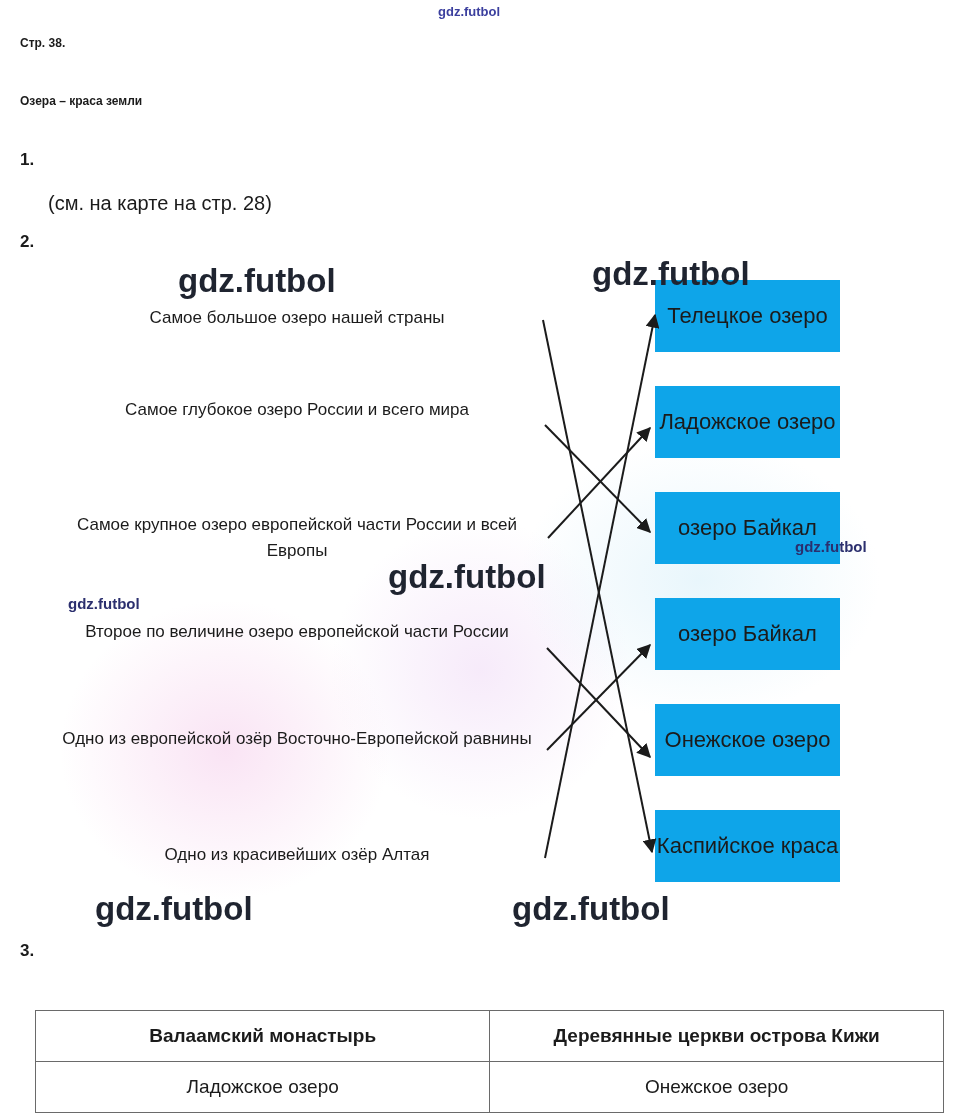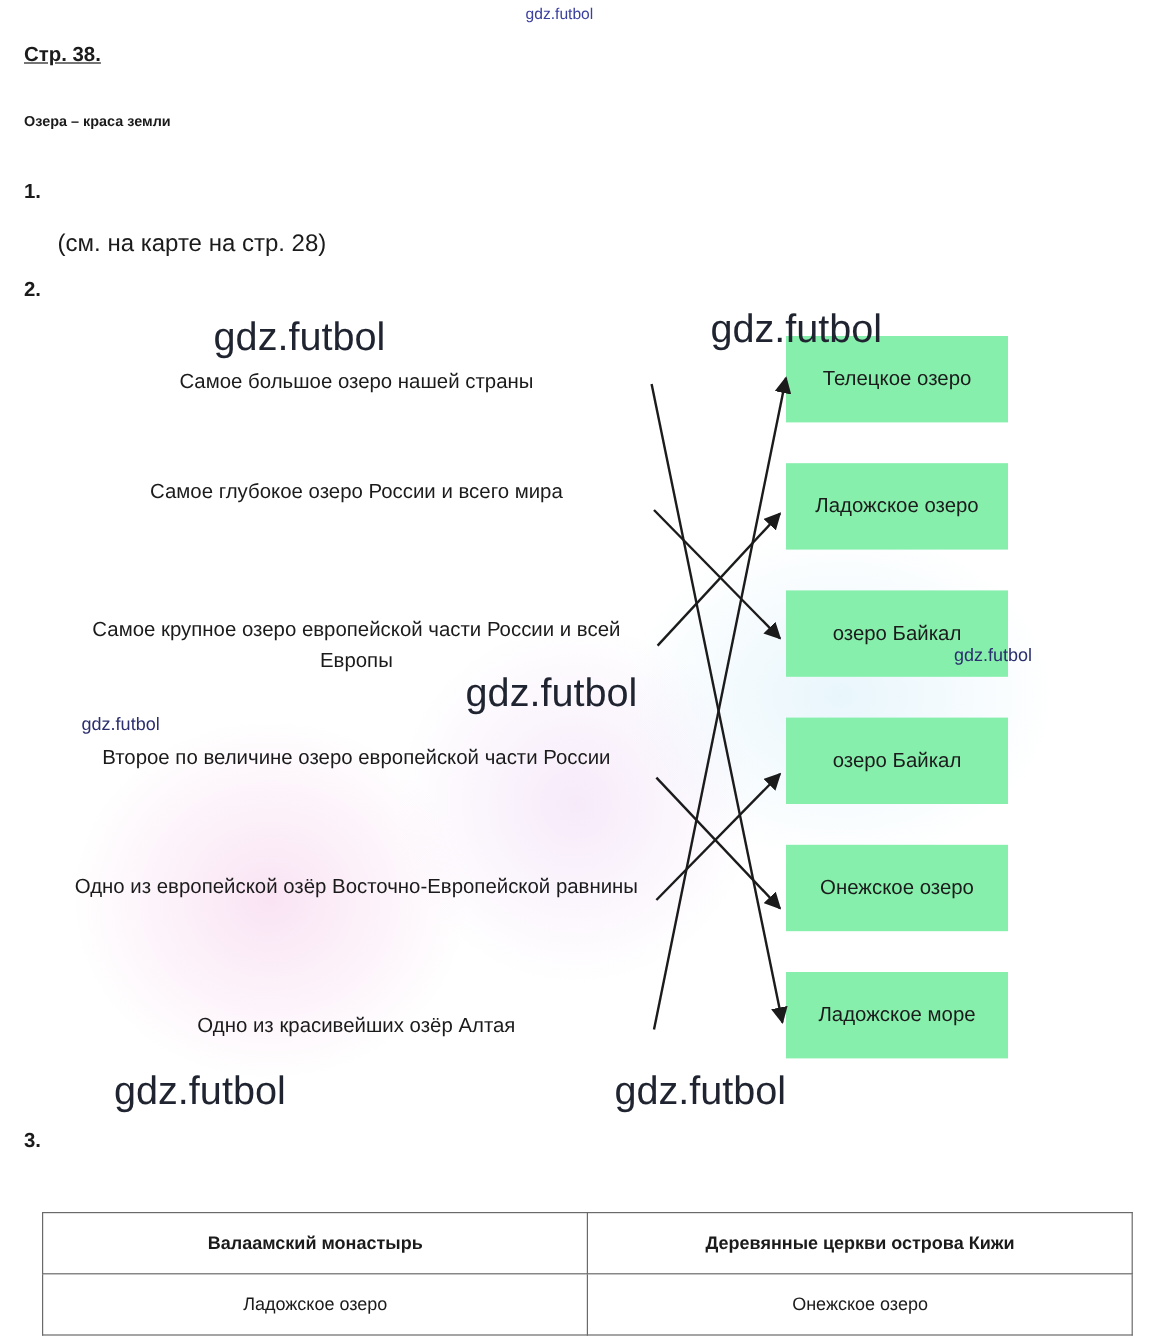"gdz.futbol" .wm { font-weight: none -> bold }
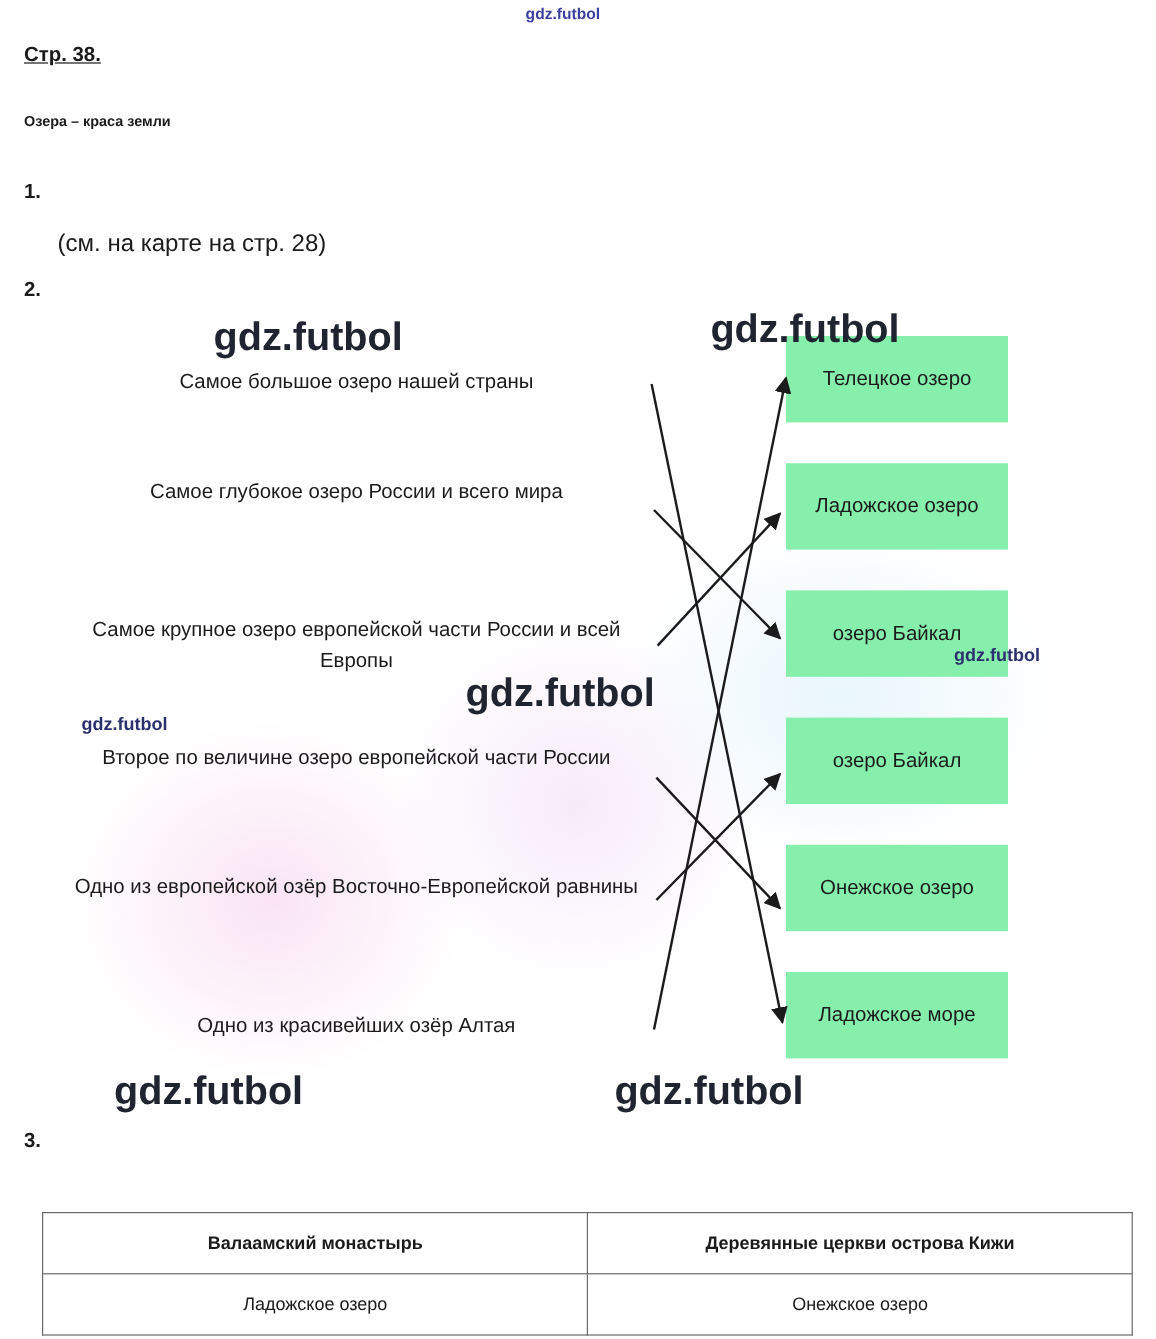"Стр. 38." .page-num { font-size: 17px -> 12px; text-decoration: underline -> none }
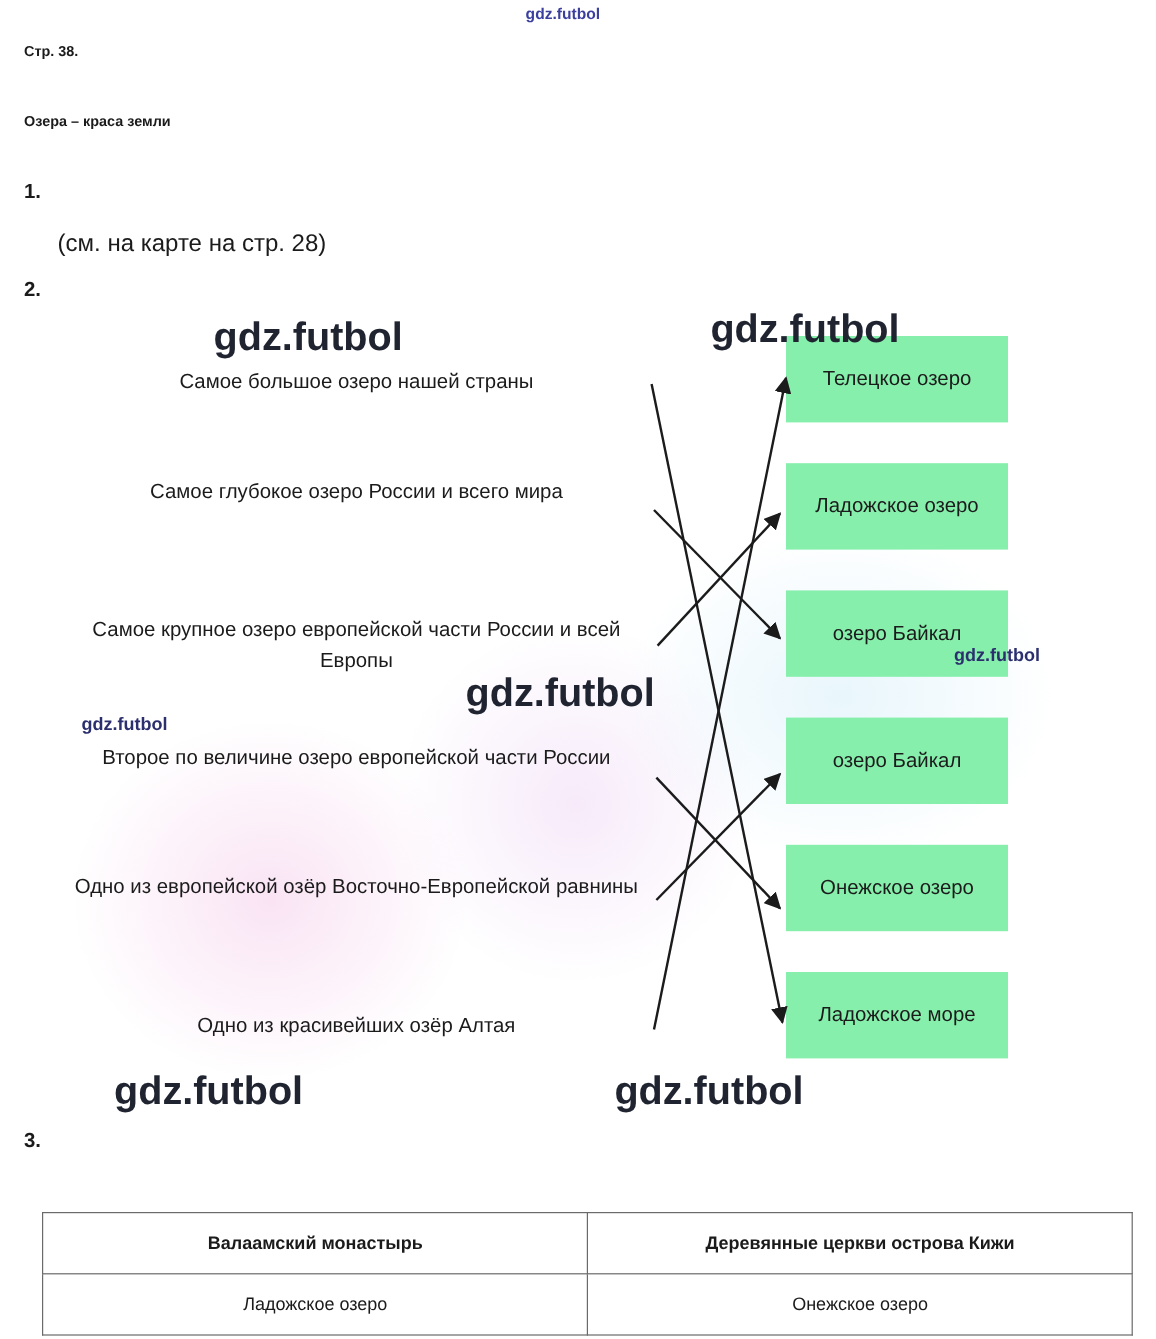"Телецкое озеро" .right-item { background: #86efac -> #0ea5e9; font-size: 17px -> 22px }
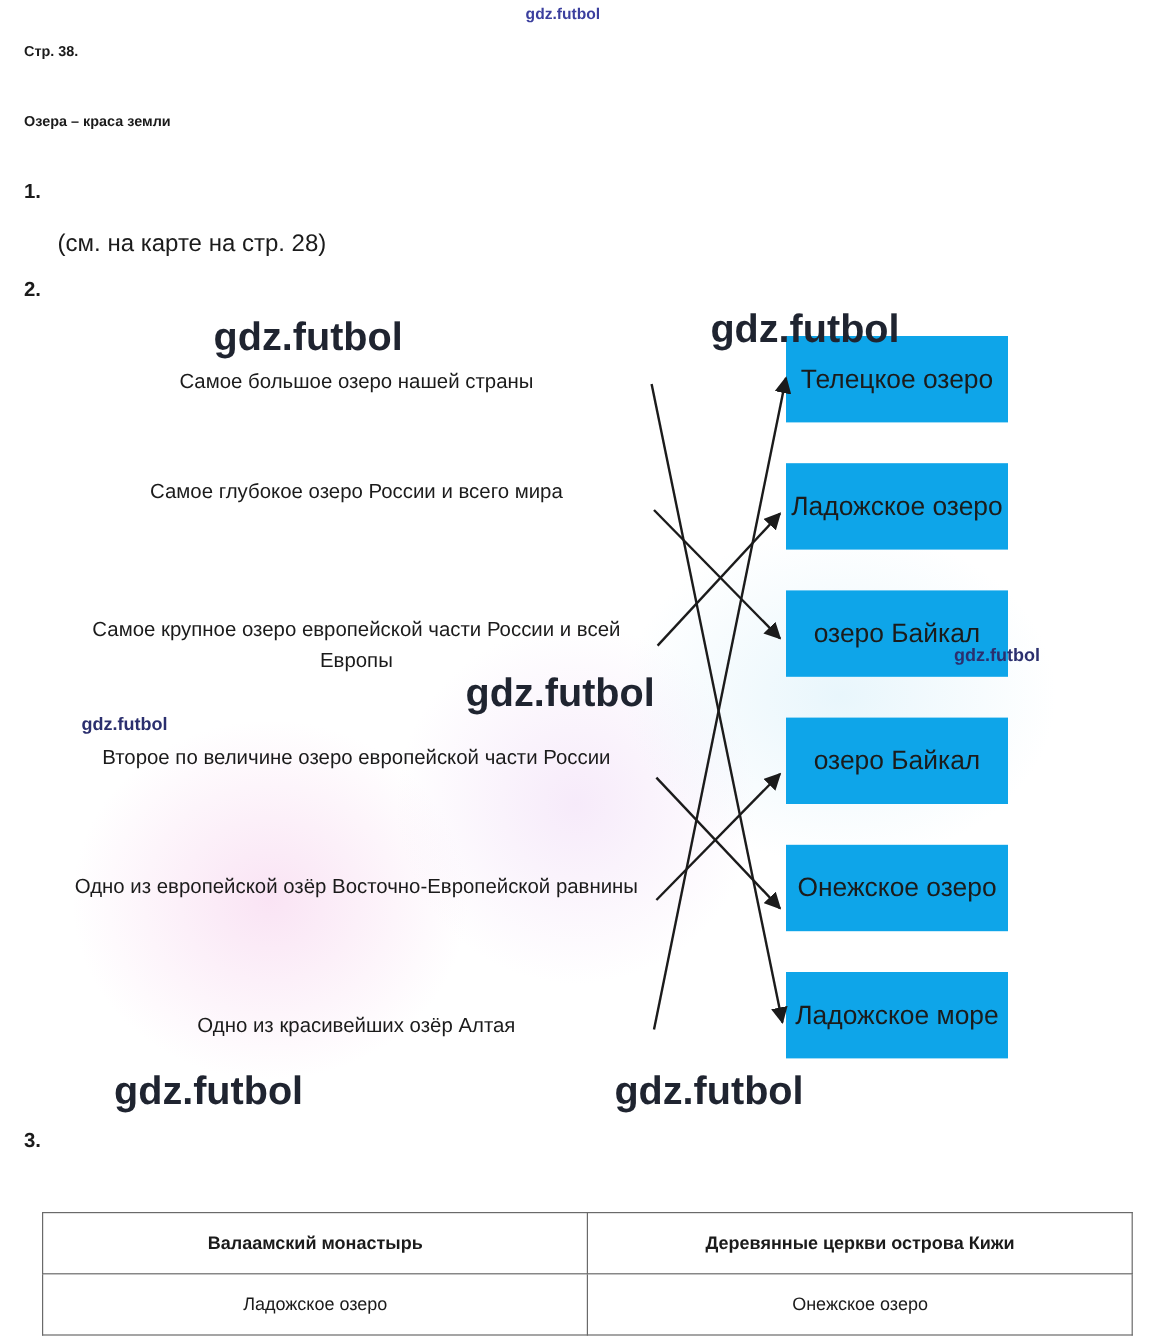"Ладожское море" div.right-item { text: Ладожское море -> Каспийское краса }
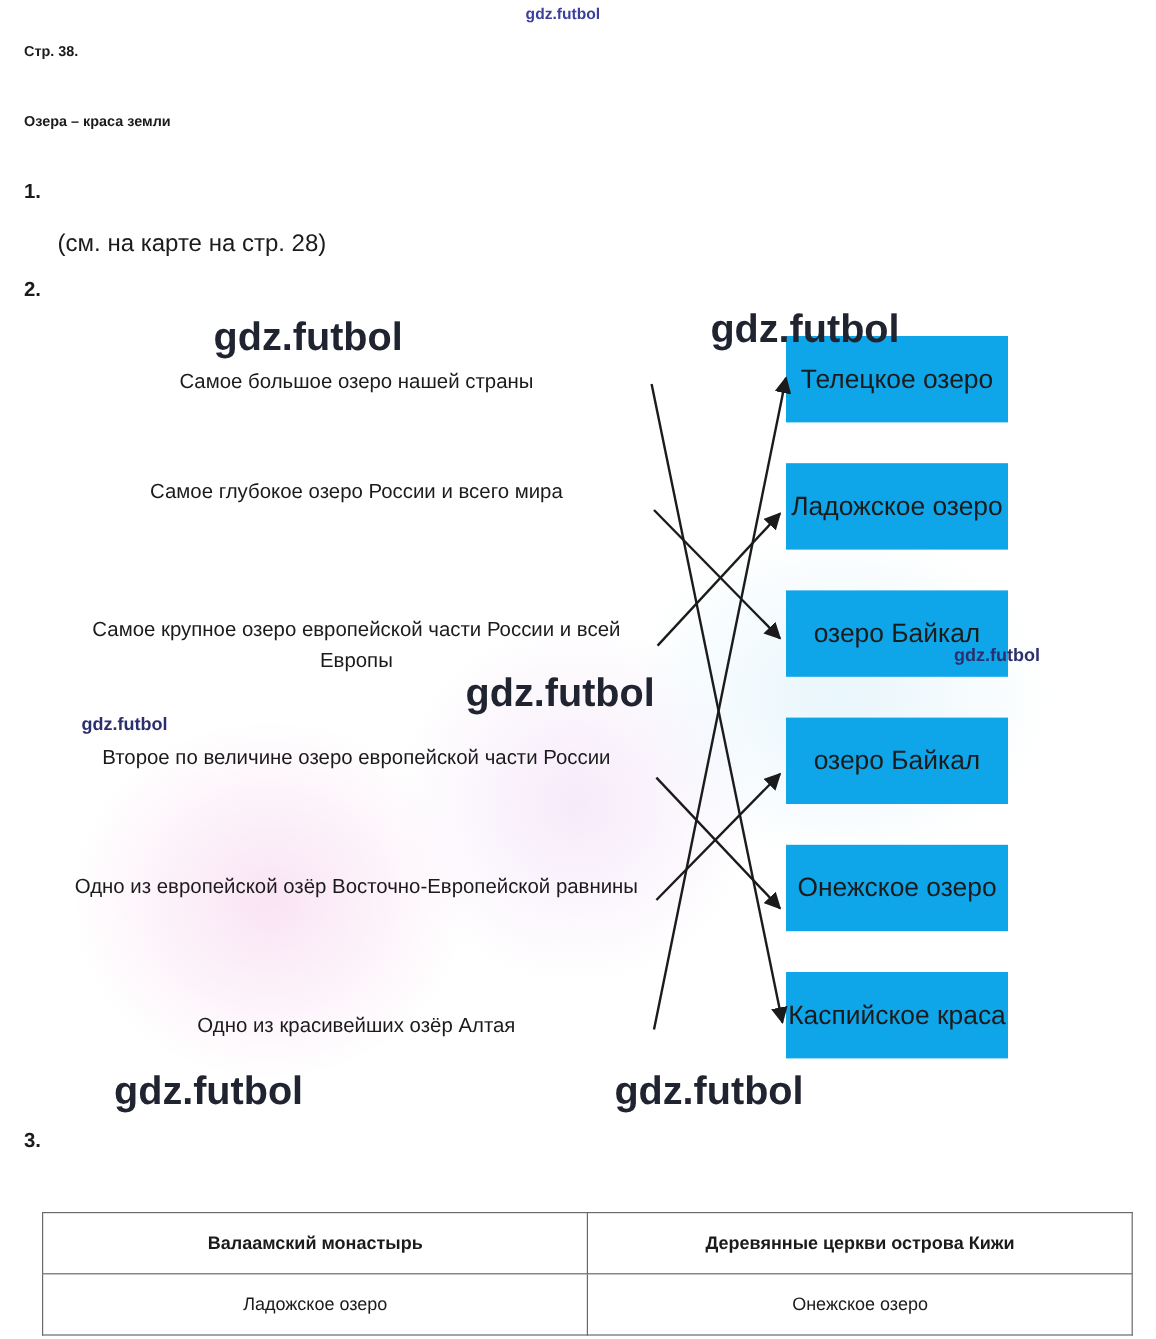"Валаамский монастырь" table { font-size: 15px -> 19px }
